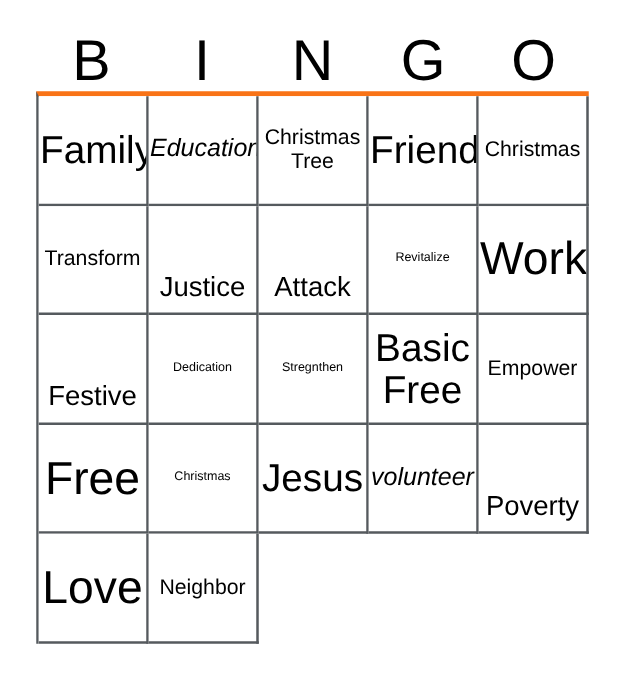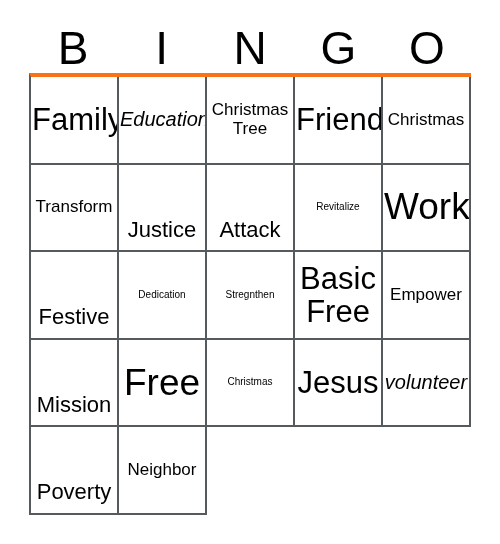"Mission" div.bingo-cell { html: <div> <span>Mission</span> </div> -> none }
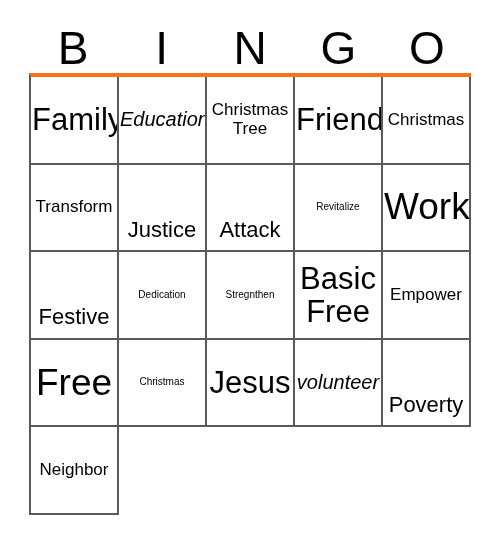"Love" div.bingo-cell { html: none -> <div> <span>Love</span> </div> }
